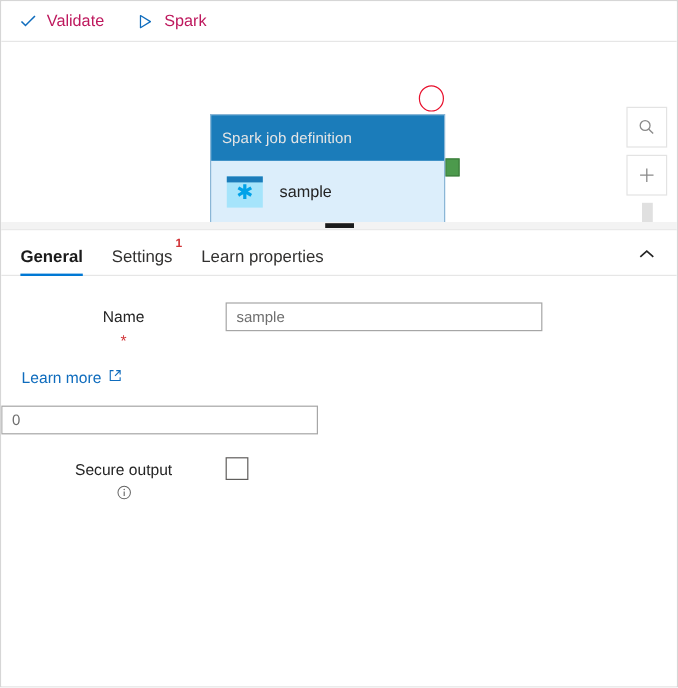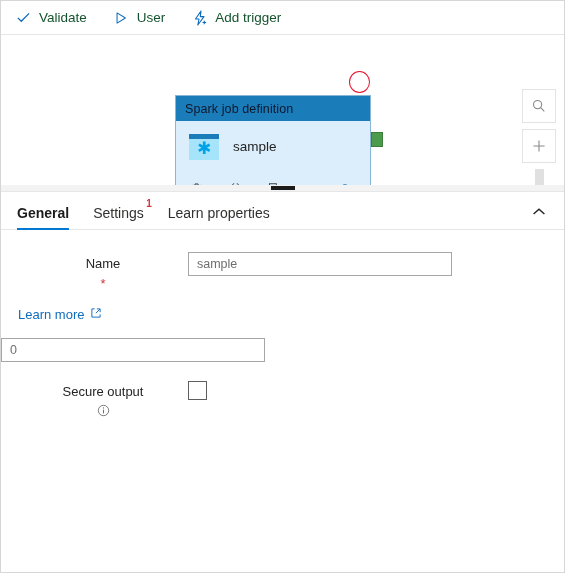"Validate" .tbtn { color: #14532d -> #be185d }
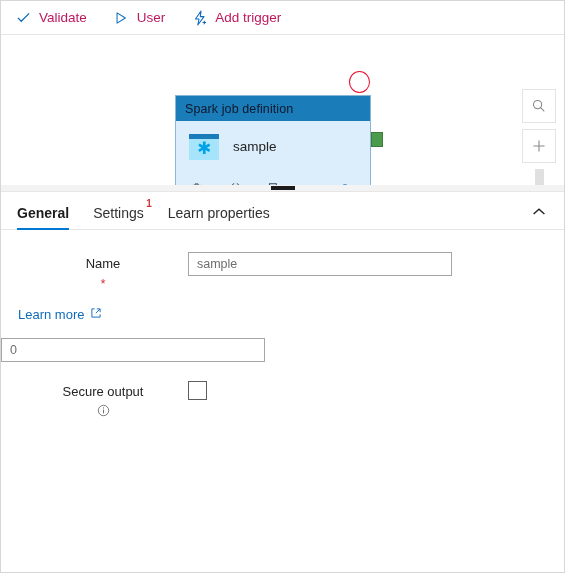"User" span { text: User -> Spark }
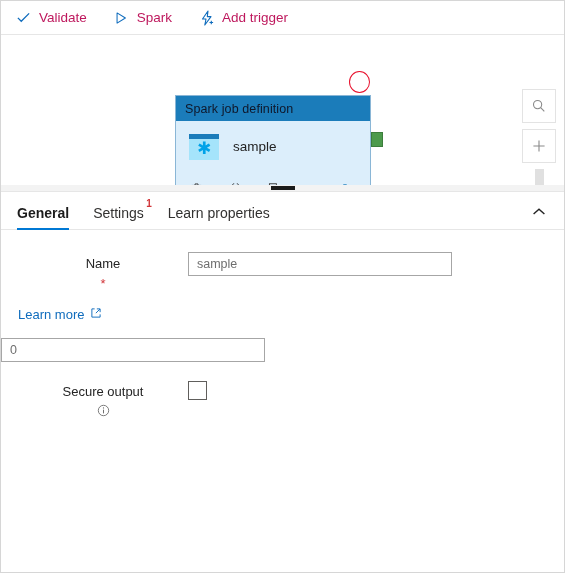"Add trigger" div.tbtn { html: <div> <span> <svg> <path></path> <path></path> </svg> </span> <span>Add trigger</span> </div> -> none }
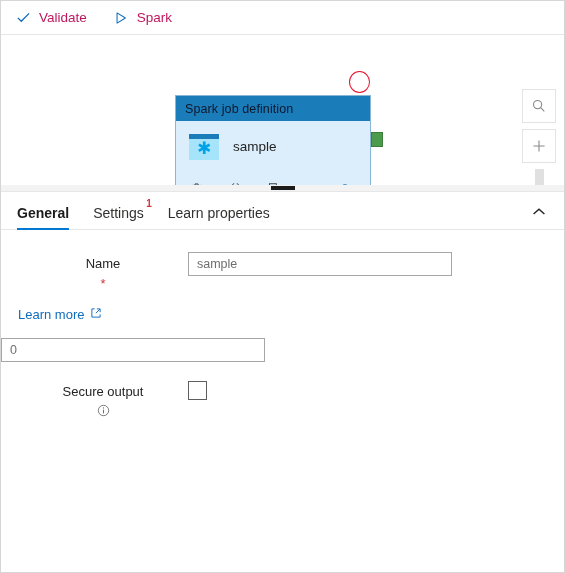"Spark job definition" #node-header { color: #0f172a -> #e5e5e5; height: 25px -> 38px }
